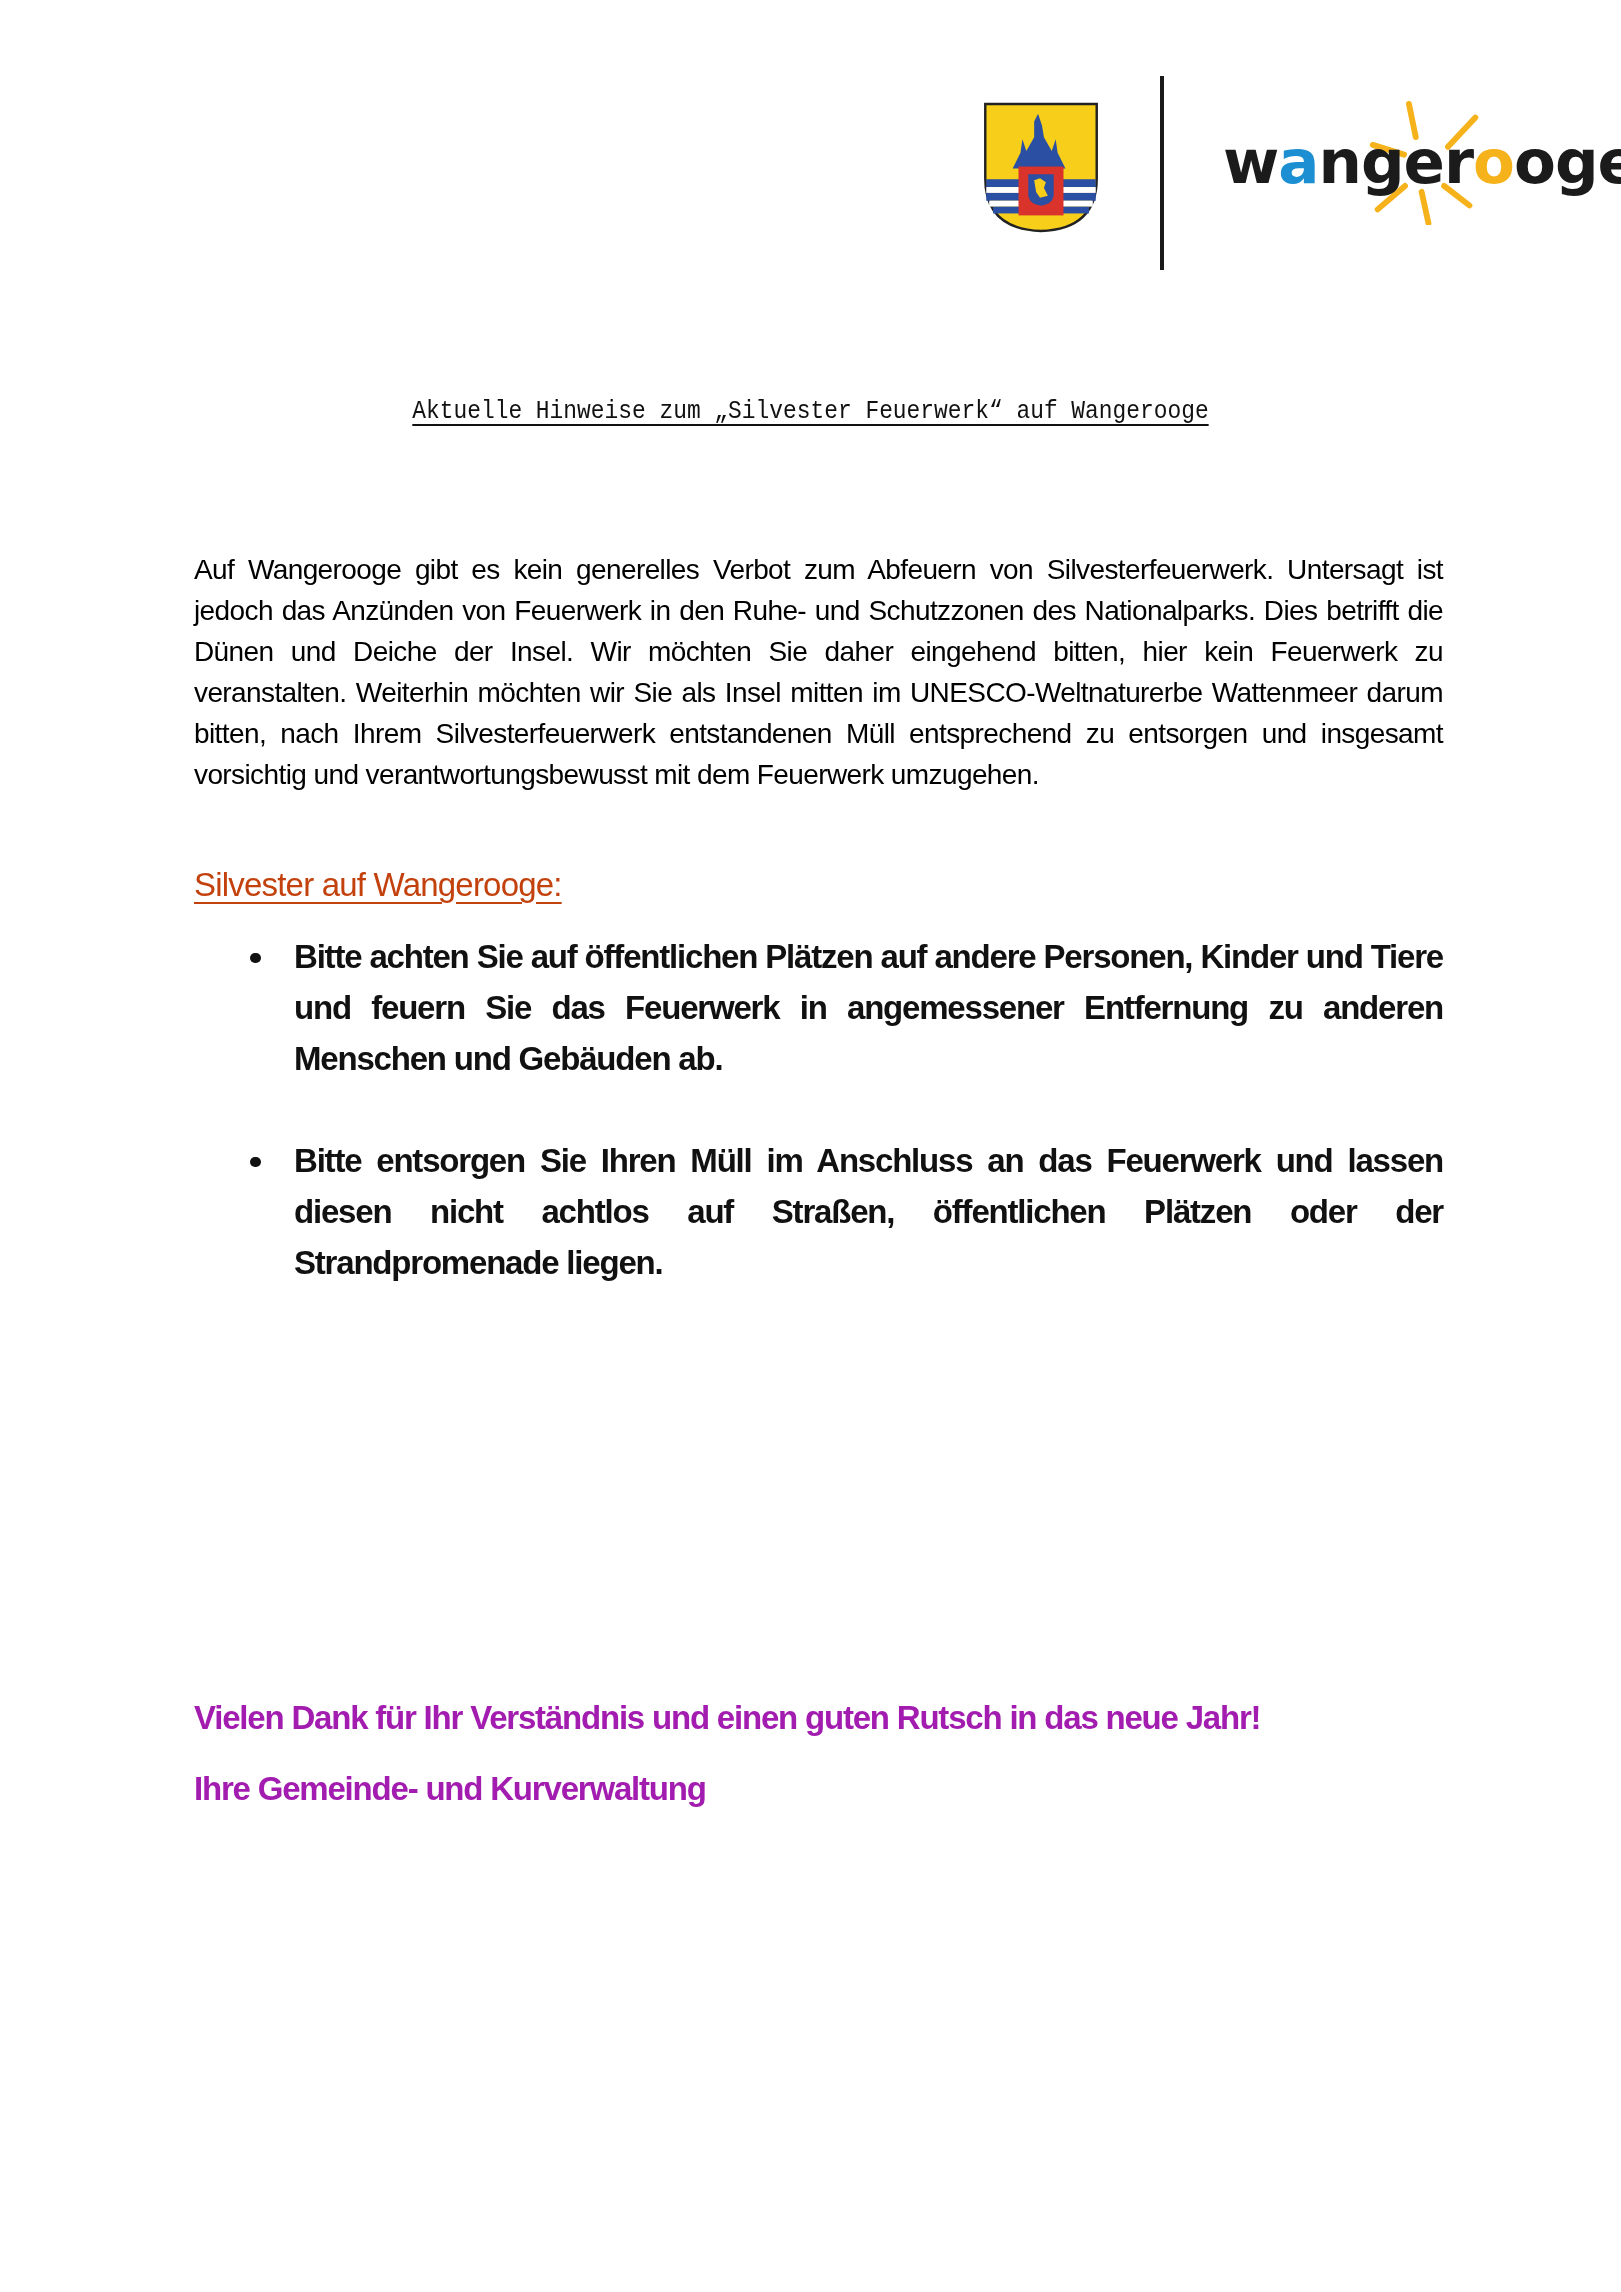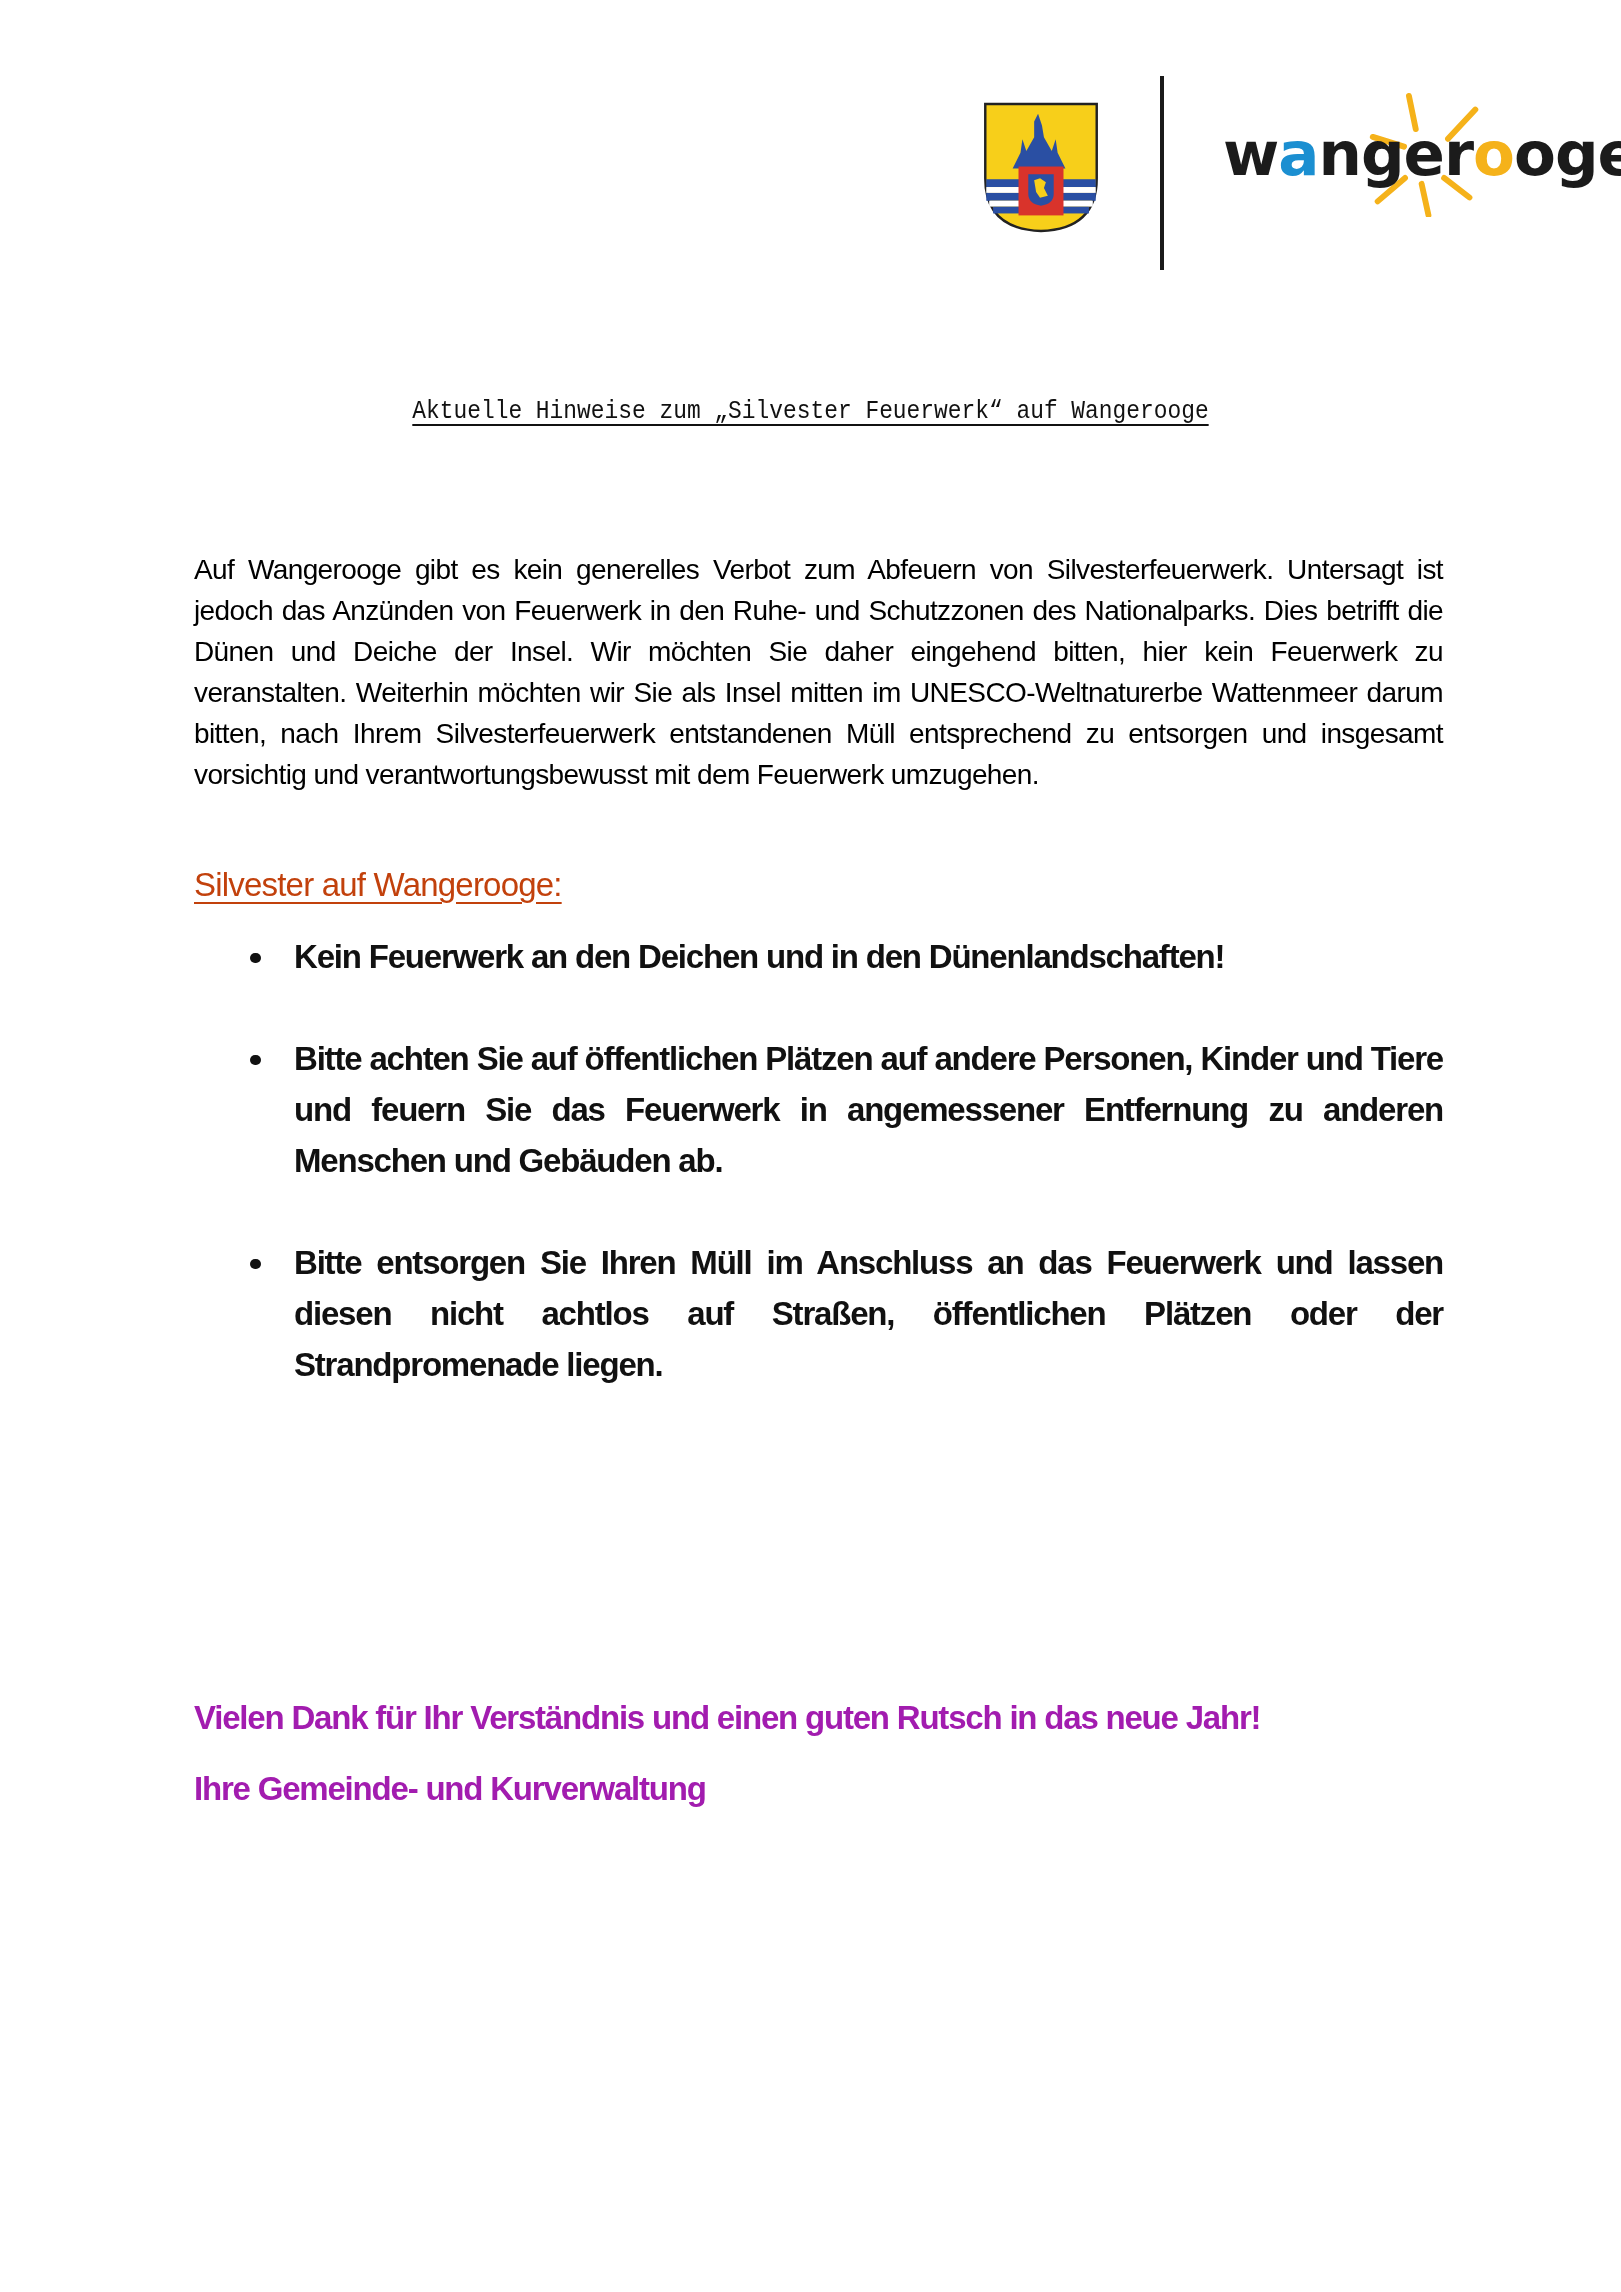"wangerooge" .brand { top: 90px -> 98px }
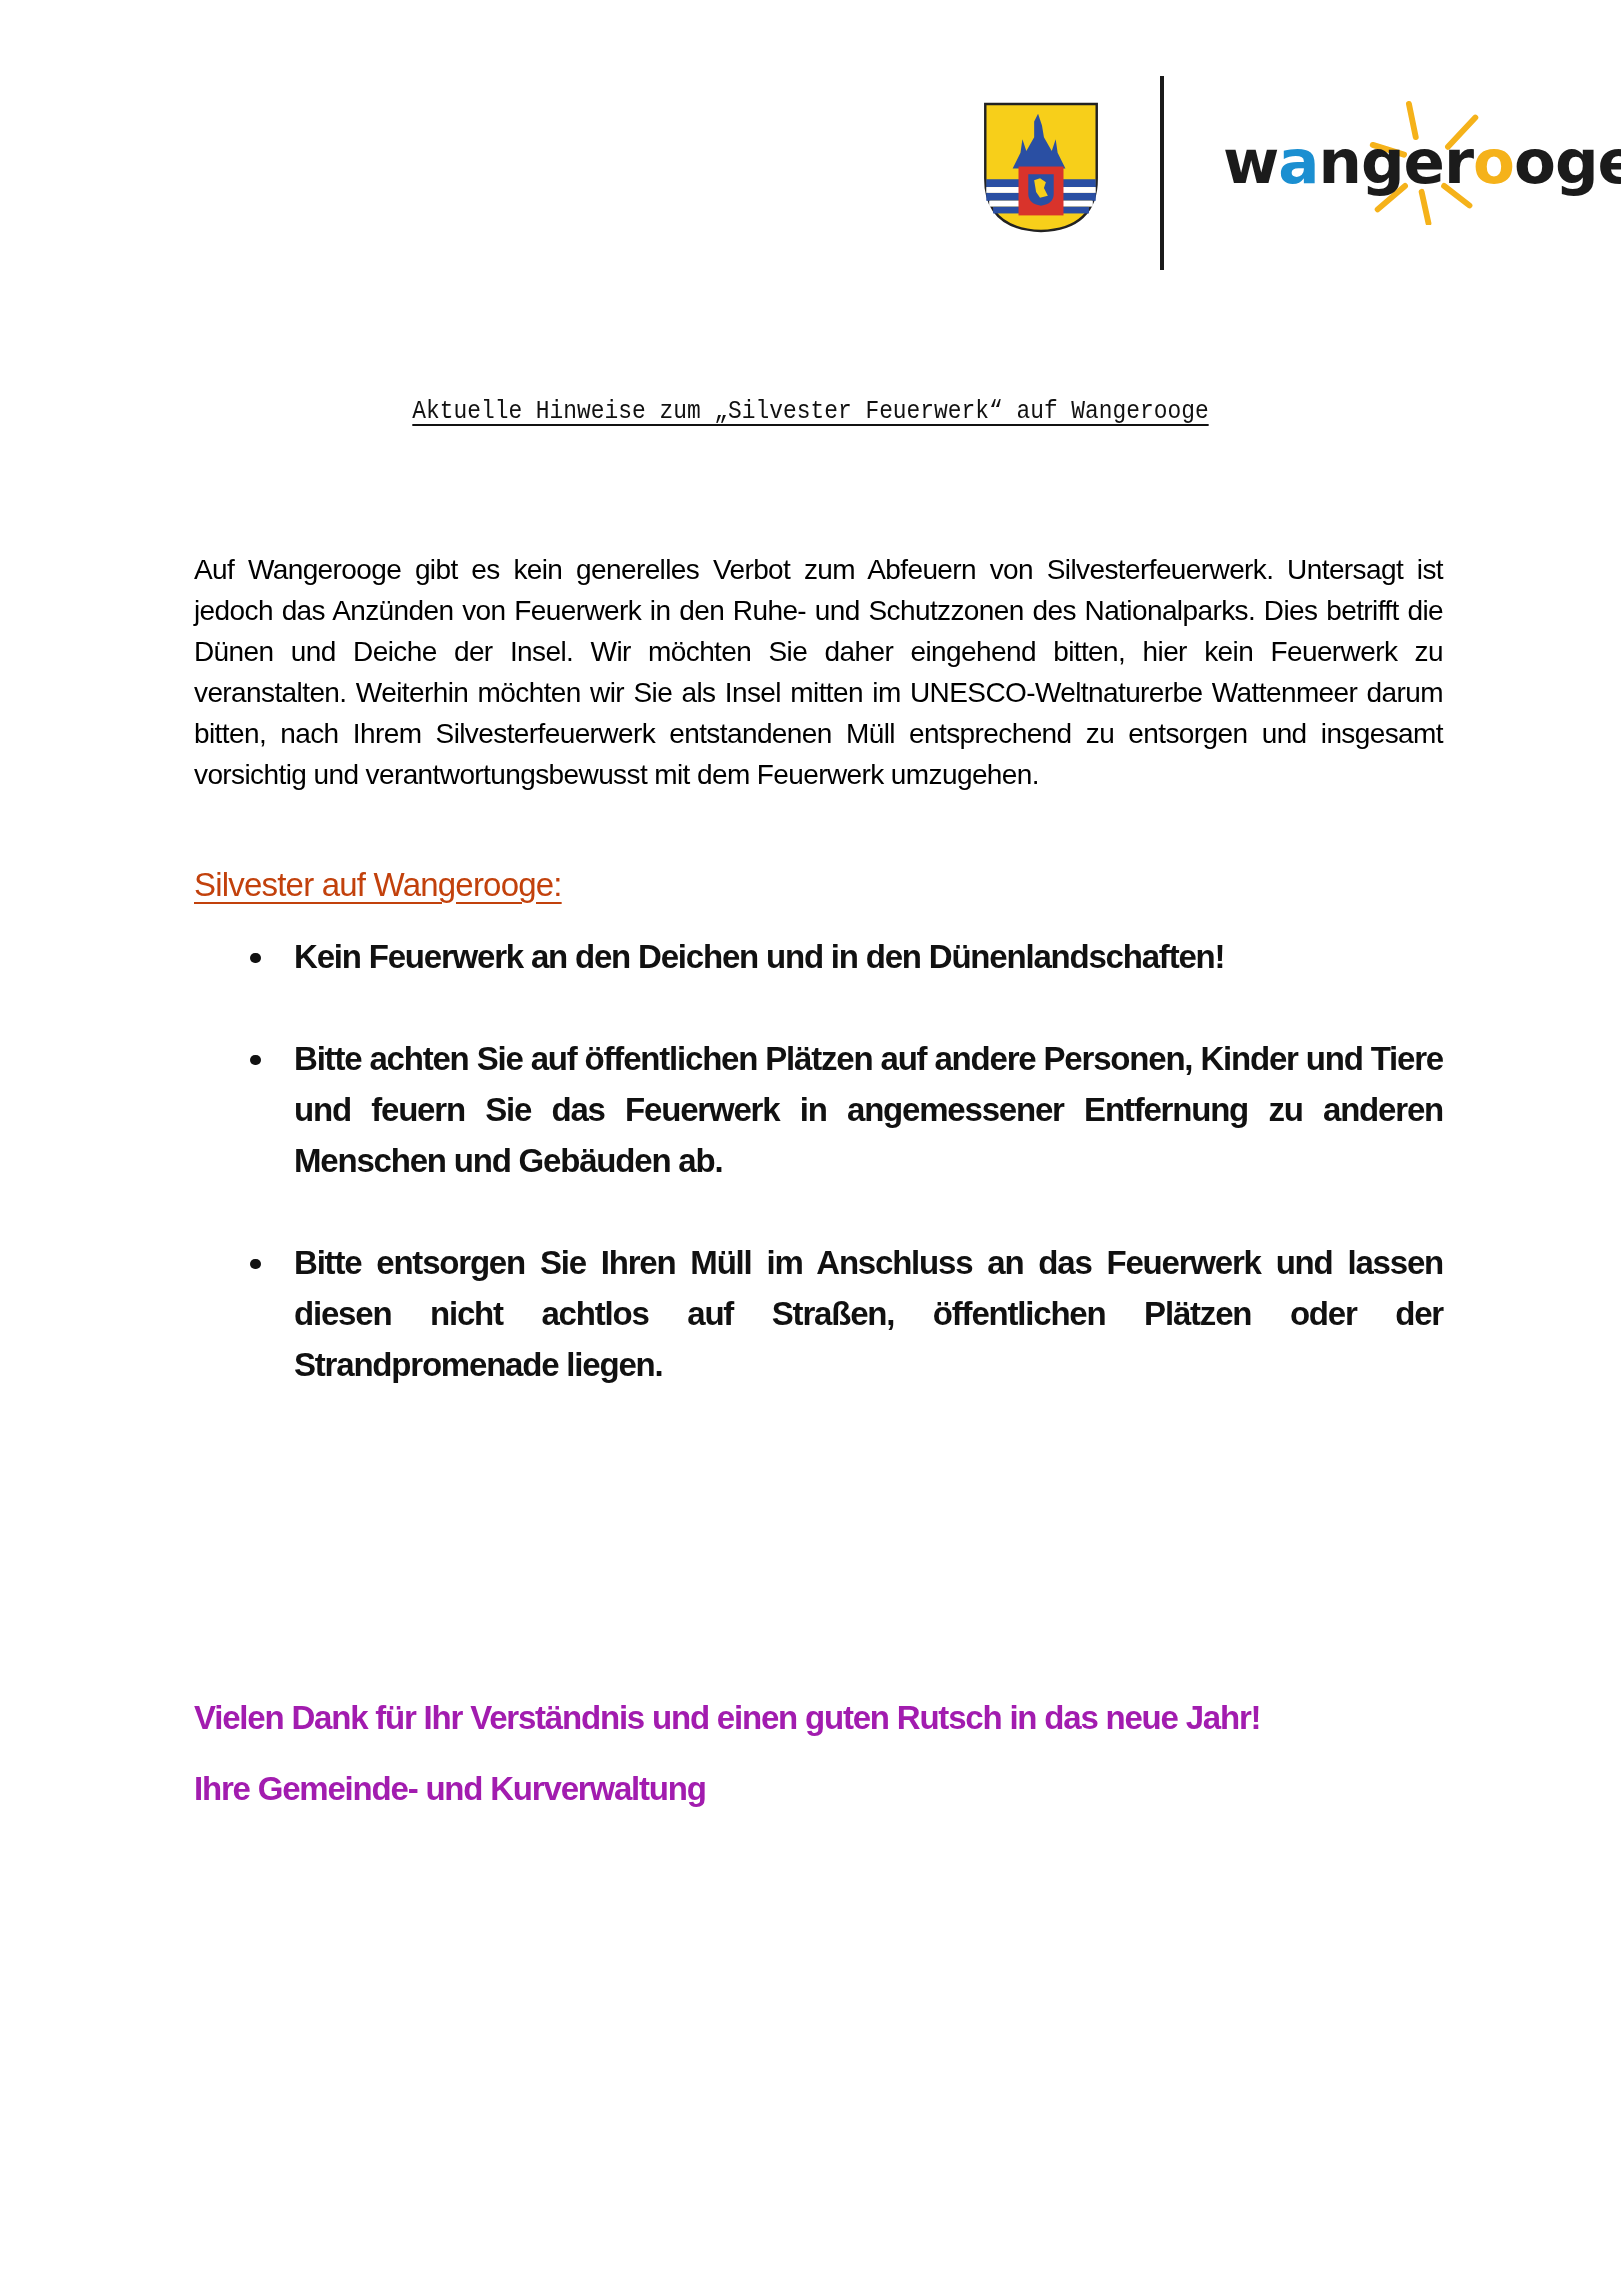"Kein Feuerwerk an den Deichen" li { html: <li><span></span><span>Kein Feuerwerk an den Deichen und in den Dünenlandschaften!</span></li> -> none }
